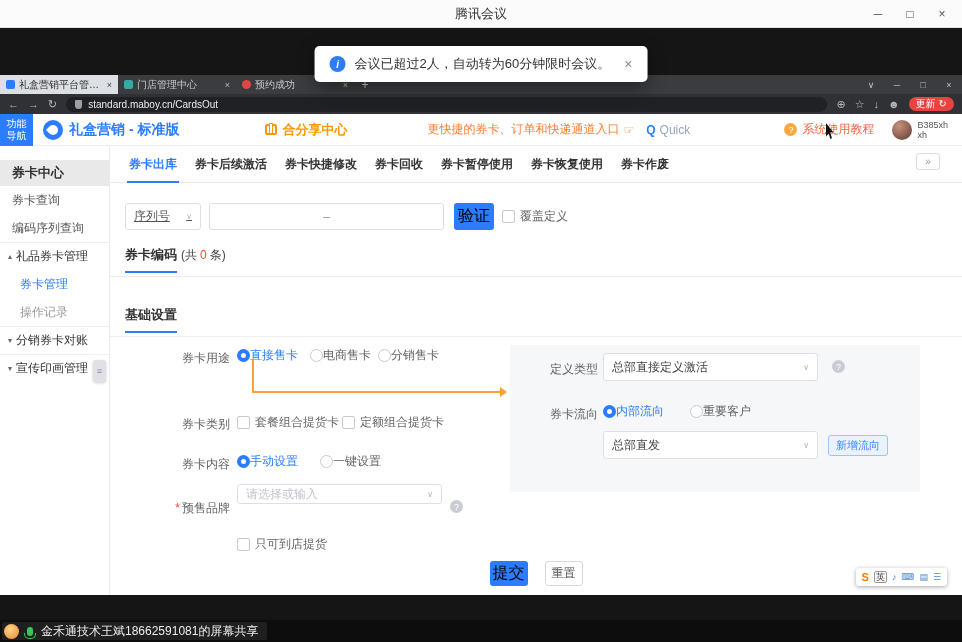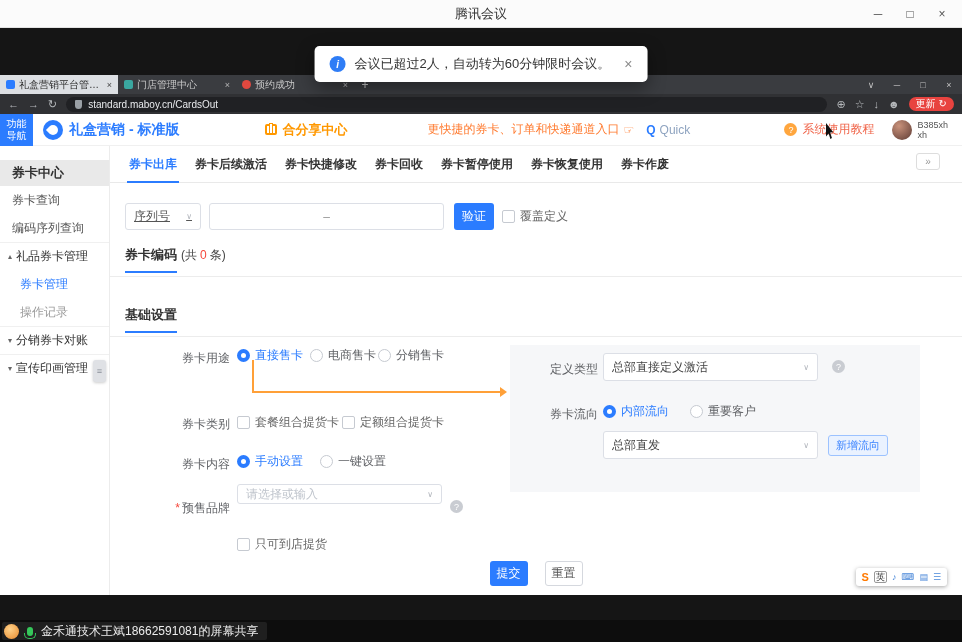"验证" .btn-primary { color: #ffffff -> #000000; font-size: 12px -> 16px }
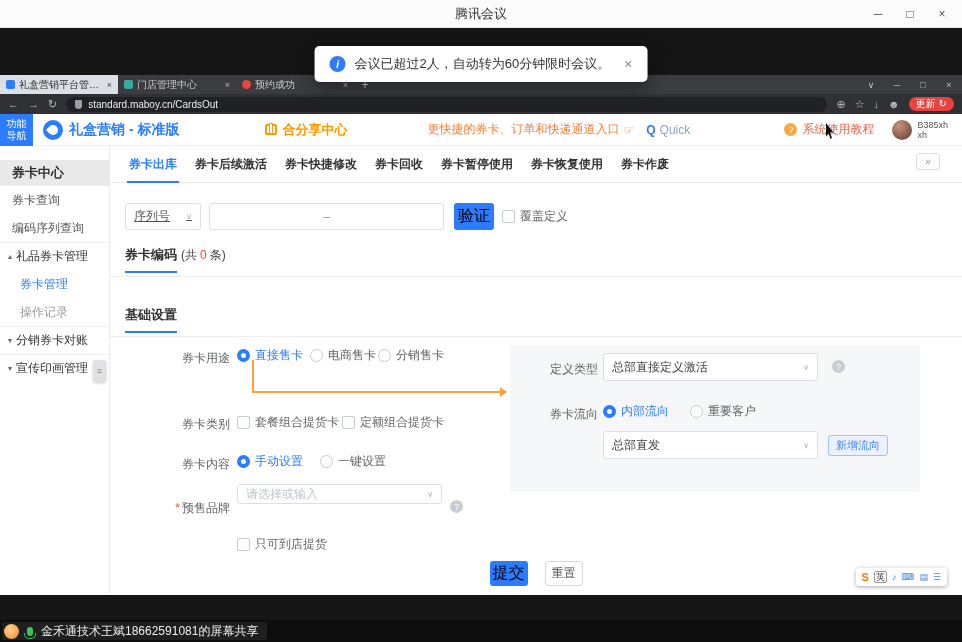"直接售卡" .radio { gap: 5px -> none }
